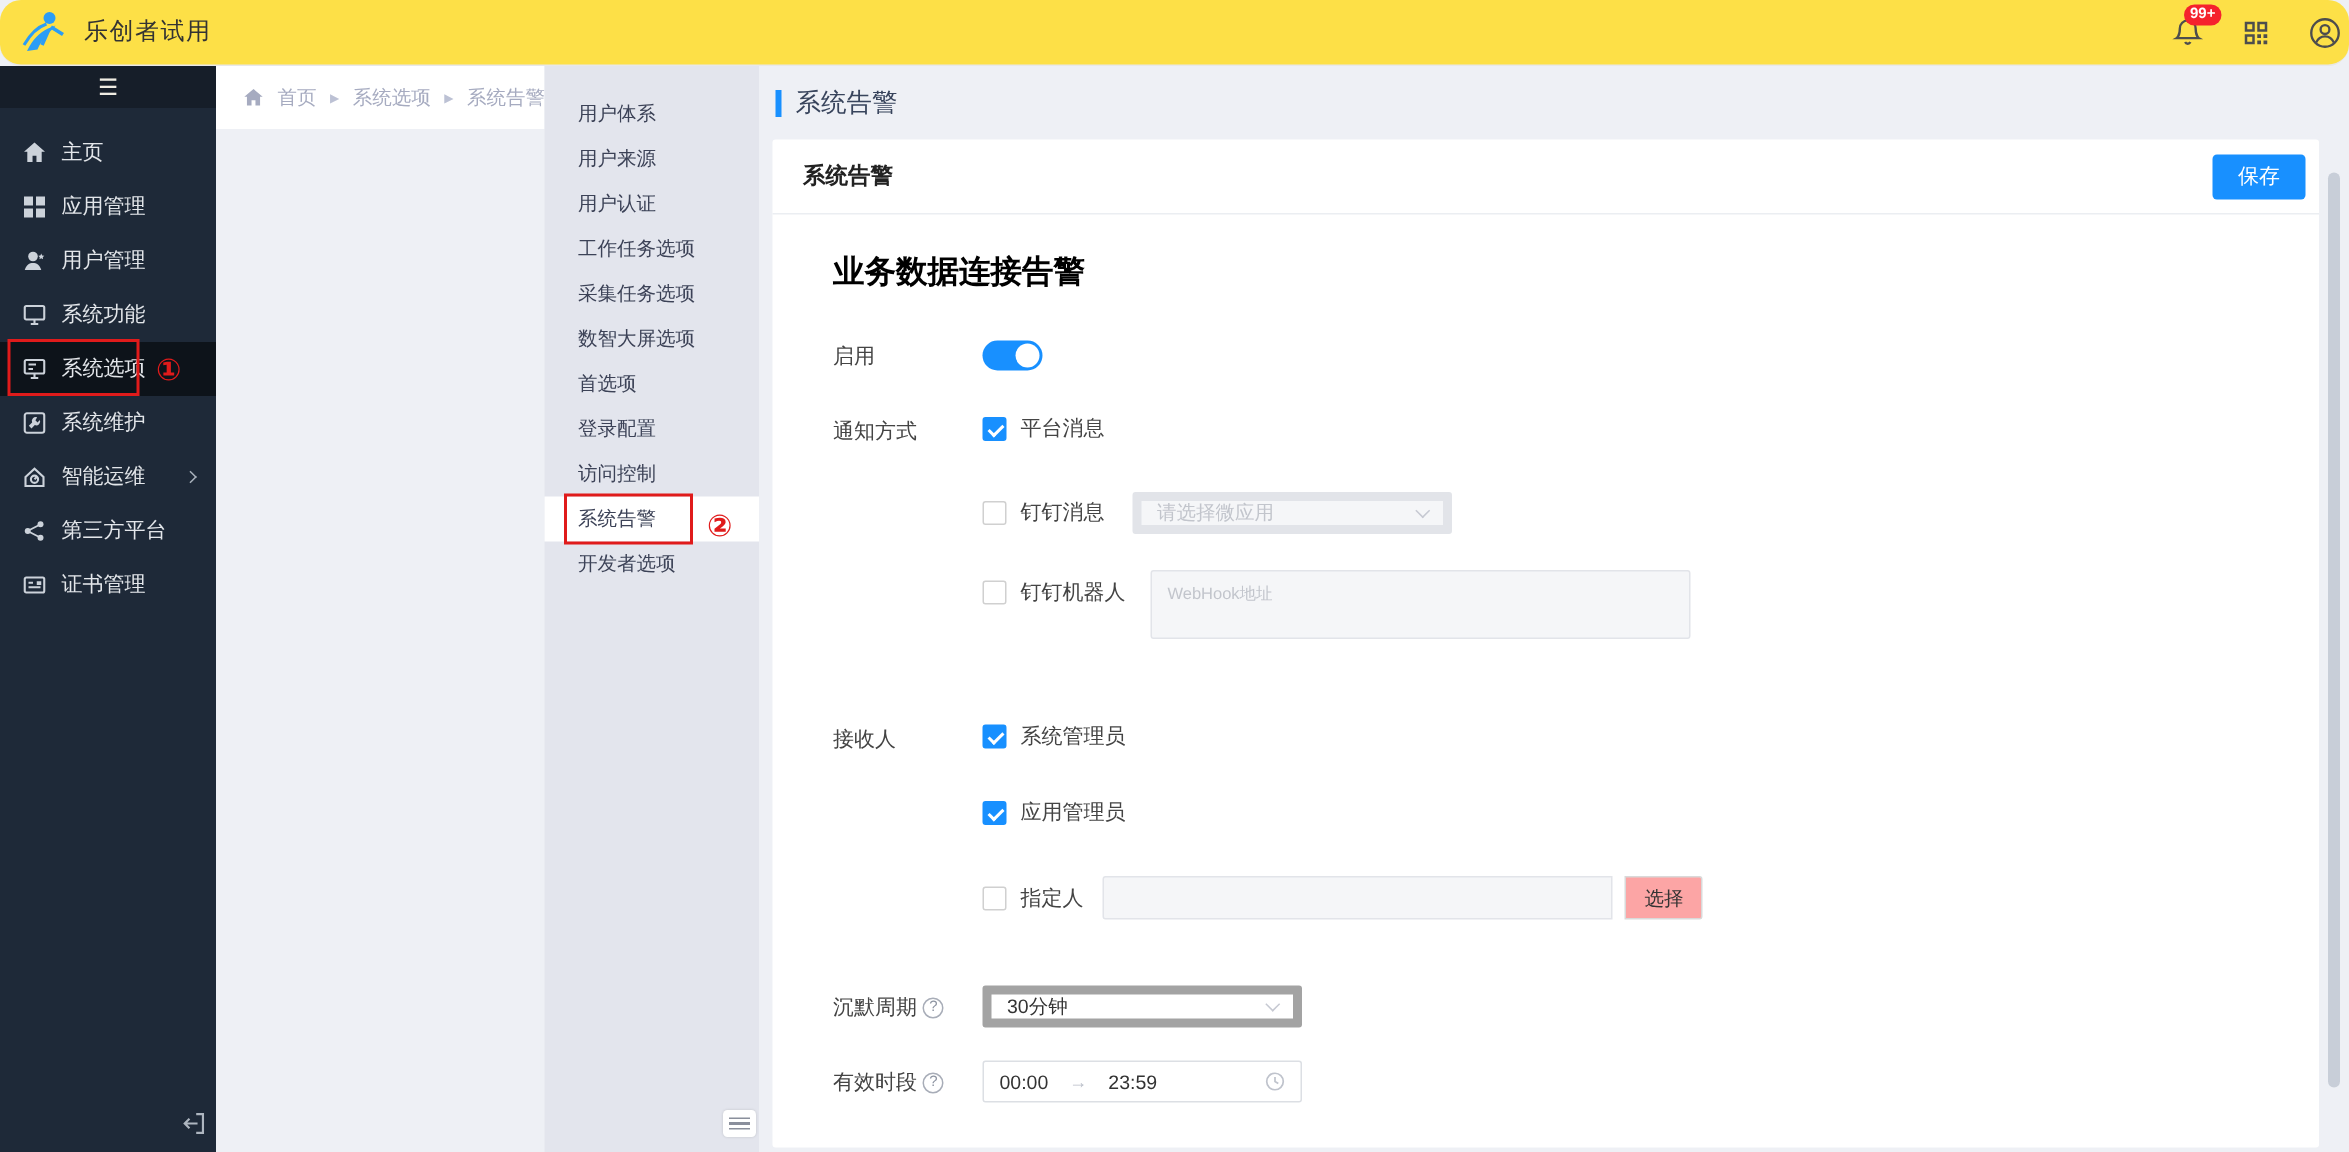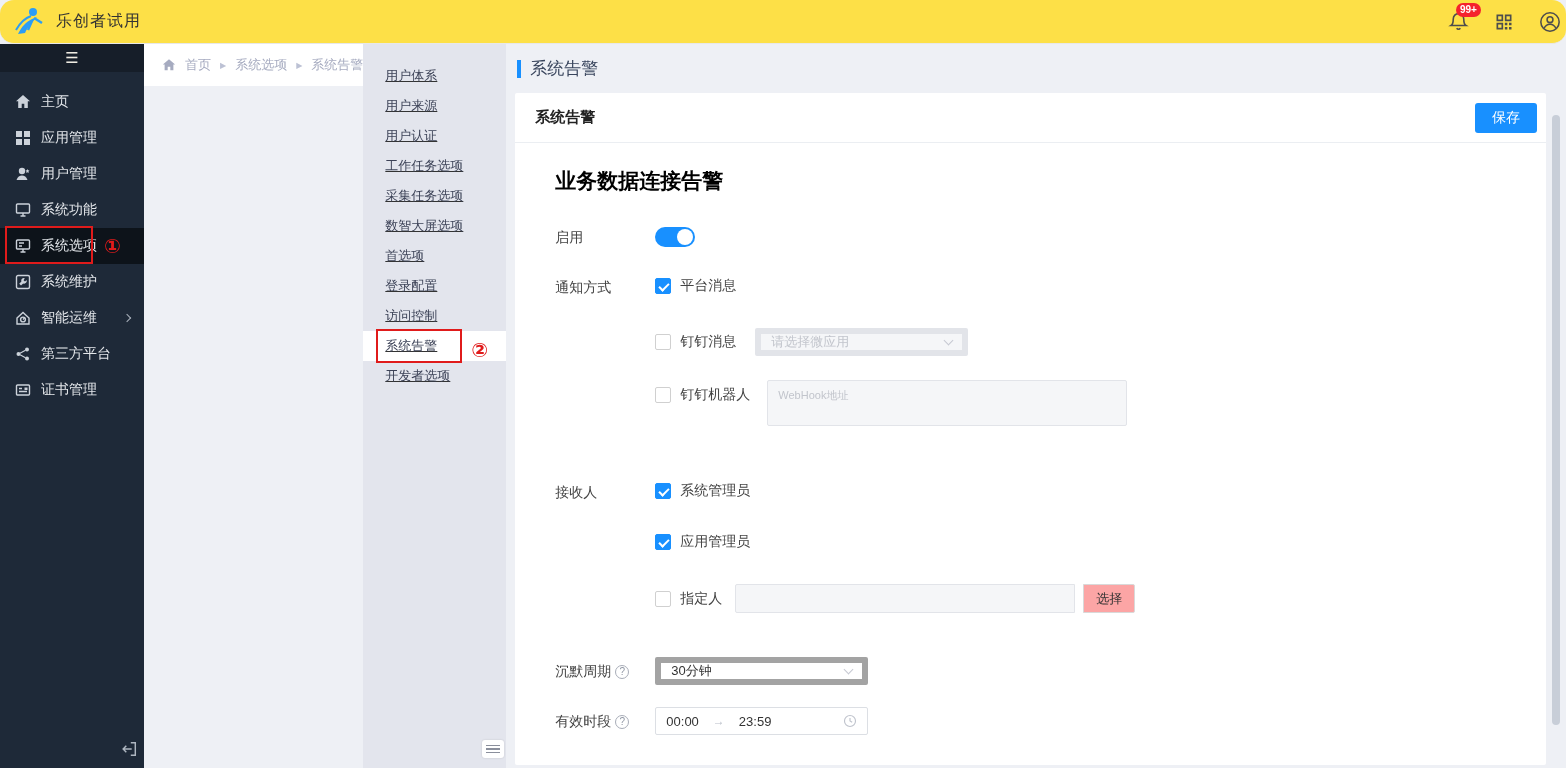"用户体系" .subnav { text-decoration: underline -> none }
